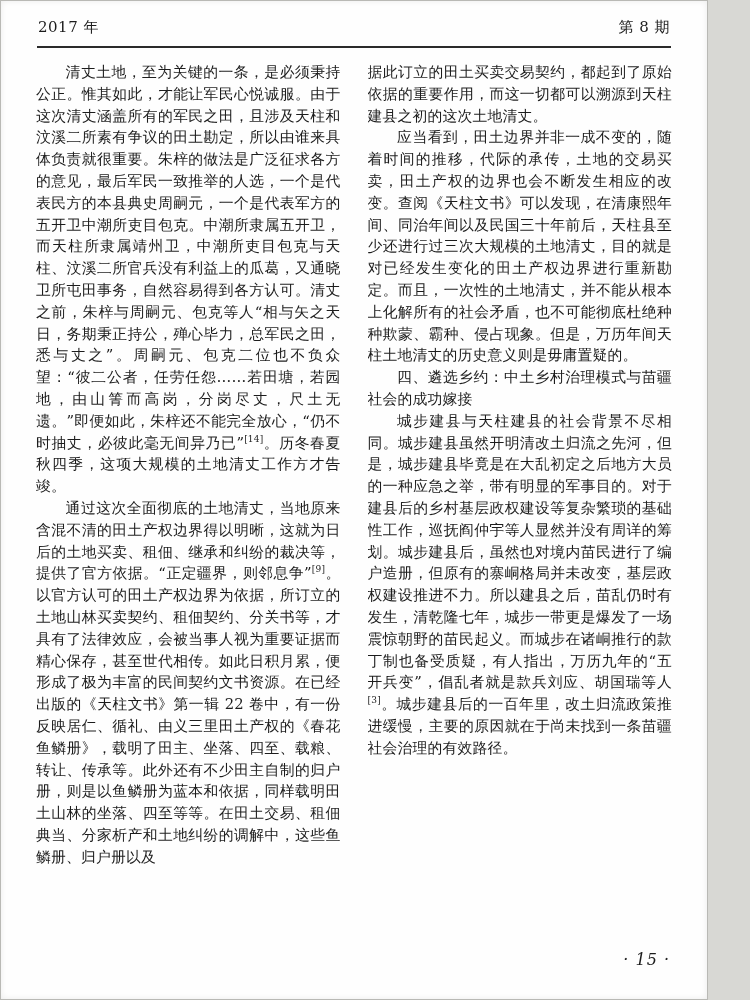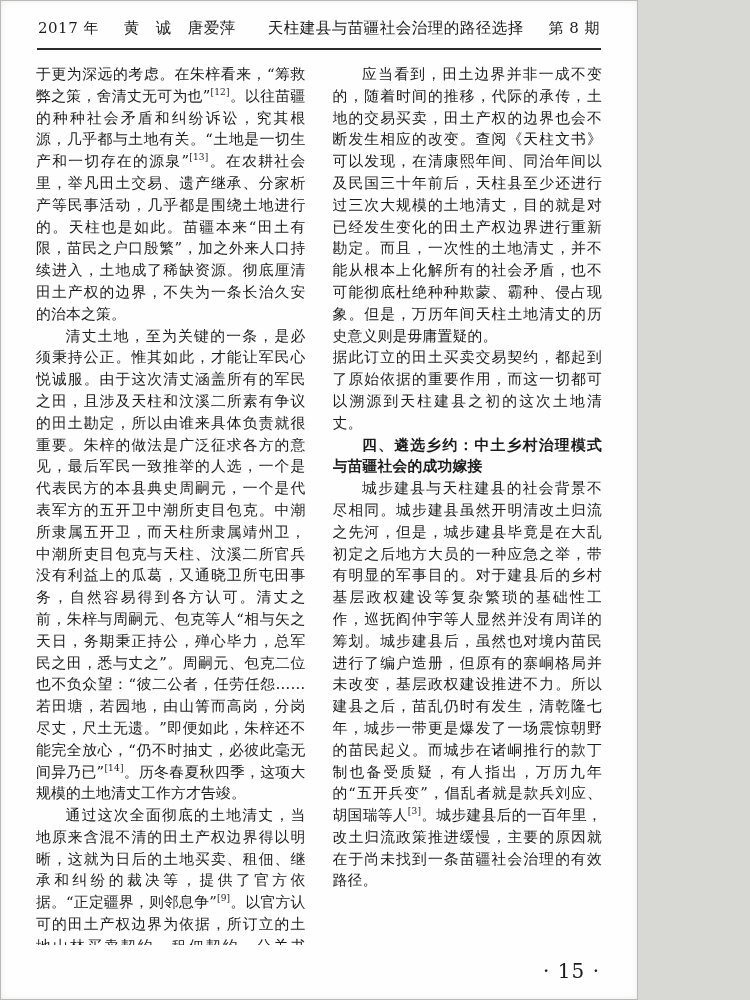"2017 年" .page { width: 638px -> 708px }
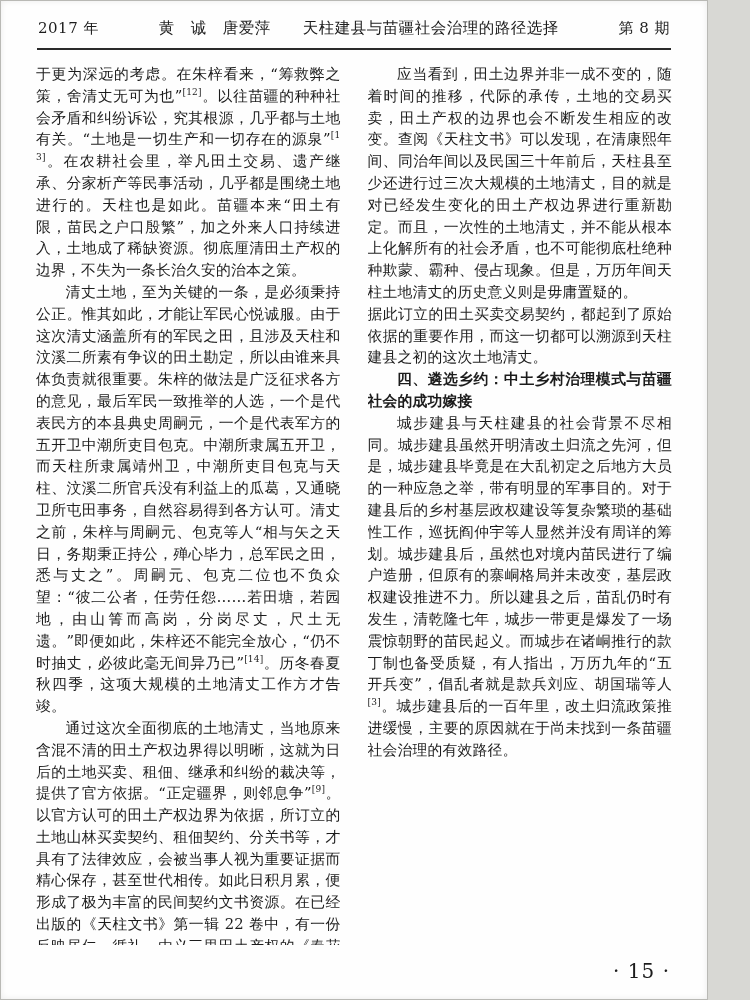"黄 诚 唐爱萍 天柱建县与苗疆社会治理的路径选择" span.ht { html: <span>黄 诚 唐爱萍 天柱建县与苗疆社会治理的路径选择</span> -> none }
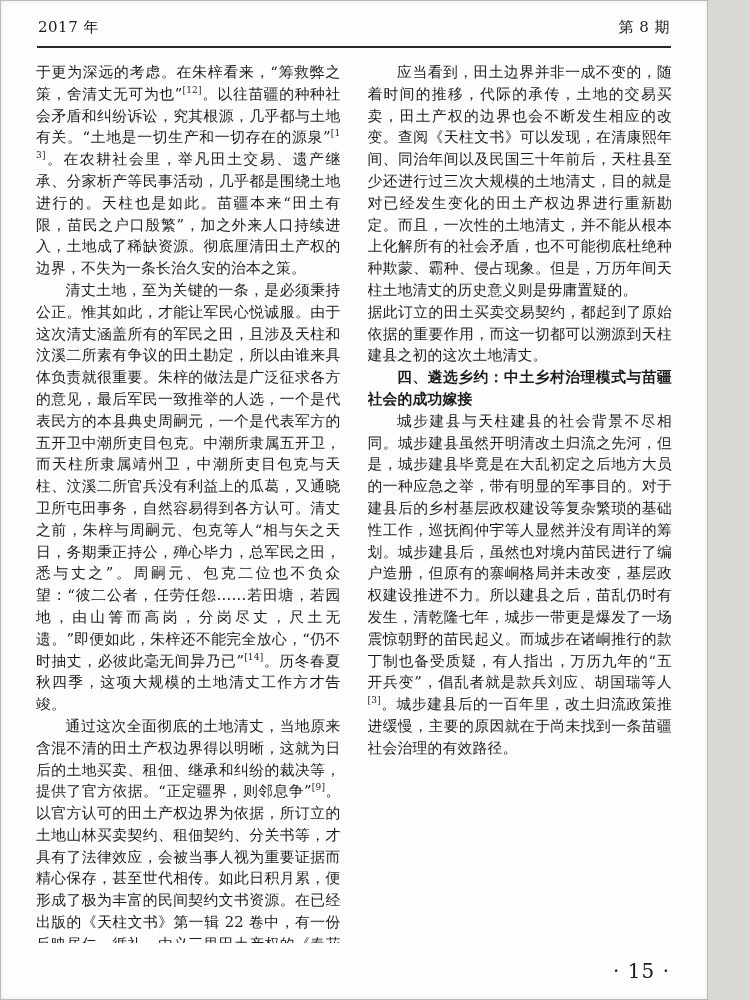"于更为深远的考虑。在朱梓看来，“筹救弊之策，舍清丈无可为也”[12]。以往苗疆的" p.para { html: <p>于更为深远的考虑。在朱梓看来，“筹救弊之策，舍清丈无可为也”<sup>[12]</sup>。以往苗疆的种种社会矛盾和纠纷诉讼，究其根源，几乎都与土地有关。“土地是一切生产和一切存在的源泉”<sup>[13]</sup>。在农耕社会里，举凡田土交易、遗产继承、分家析产等民事活动，几乎都是围绕土地进行的。天柱也是如此。苗疆本来“田土有限，苗民之户口殷繁”，加之外来人口持续进入，土地成了稀缺资源。彻底厘清田土产权的边界，不失为一条长治久安的治本之策。</p> -> none }
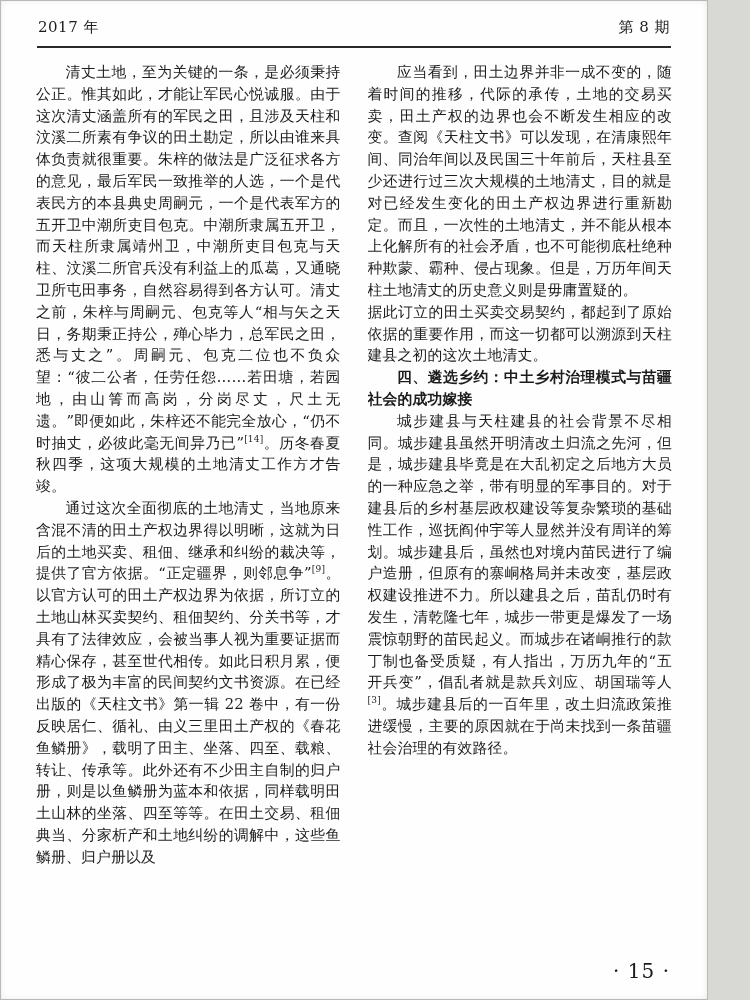"应当看到，田土边界并非一成不变的，随着时间的推移，代际的承传，土地的交易买卖，田" p.para { order: before "据此订立的田土买卖交易契约，都起到了原始依据的重要作用，而这一切都可以溯源到天柱" -> after "据此订立的田土买卖交易契约，都起到了原始依据的重要作用，而这一切都可以溯源到天柱" }
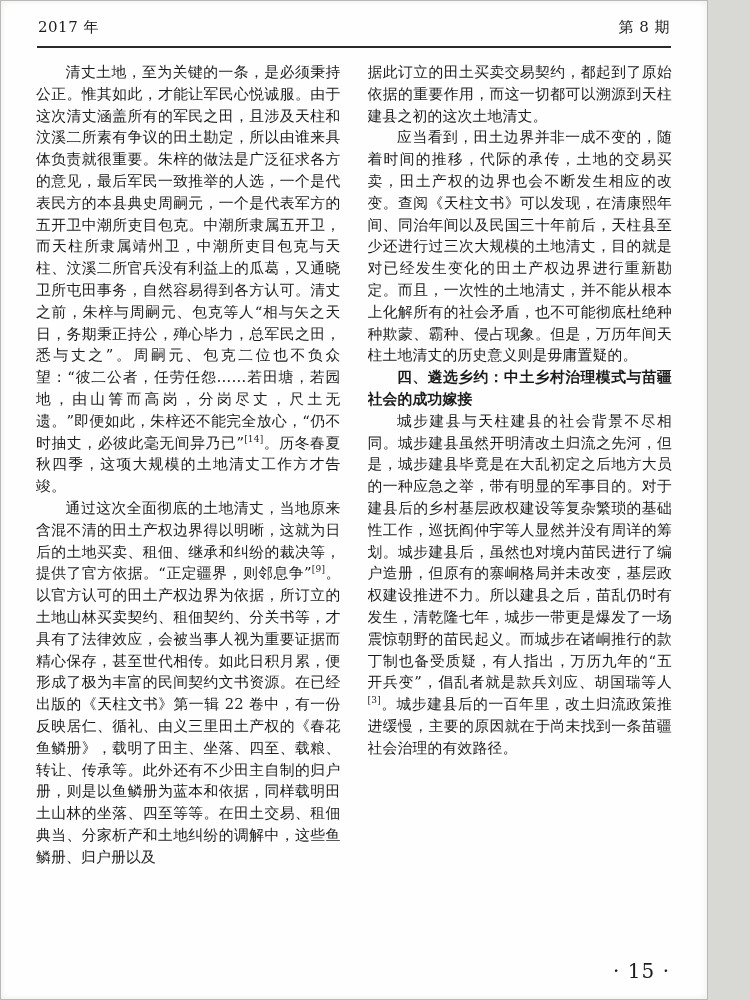"四、遴选乡约：中土乡村治理模式与苗疆社会的成功嫁接" .para.heading { font-weight: bold -> normal }
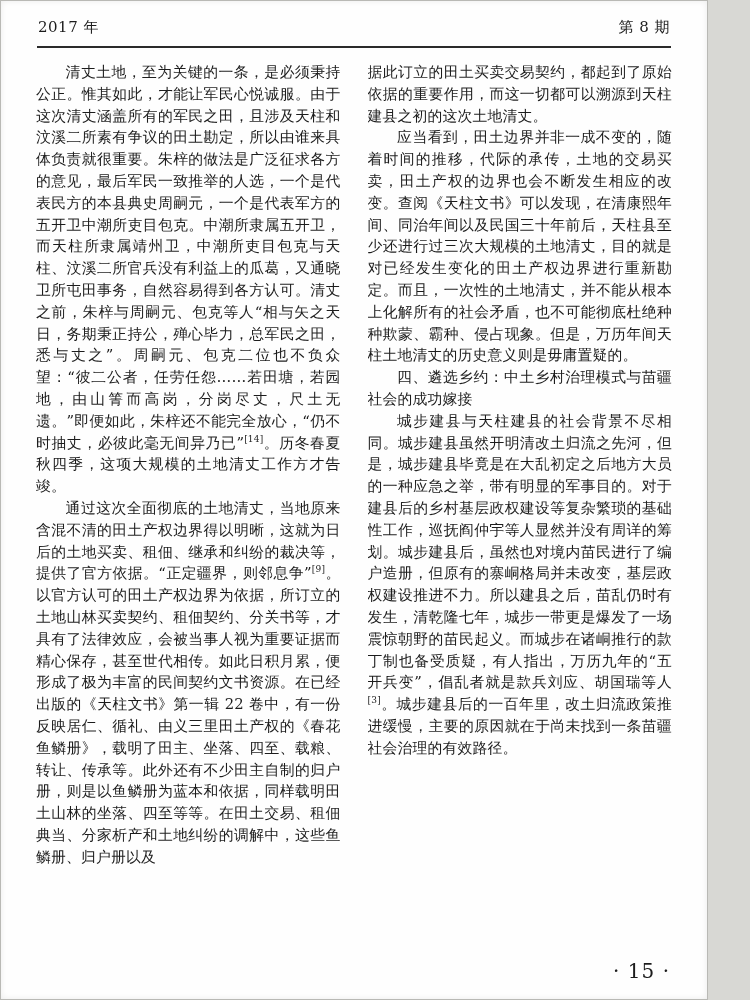"· 15 ·" .ftr { bottom: 16px -> 30px; font-size: 20px -> 16px; font-style: none -> italic }
